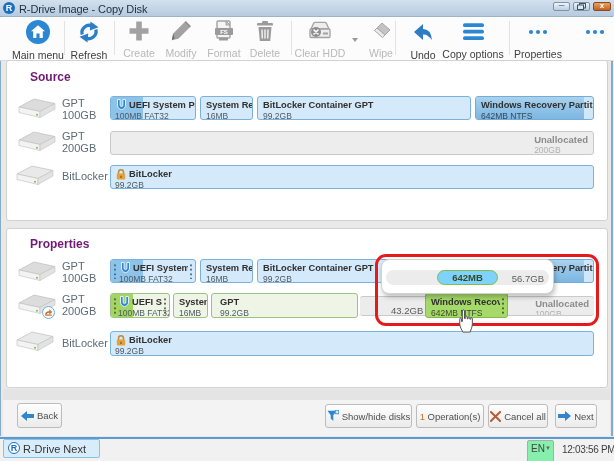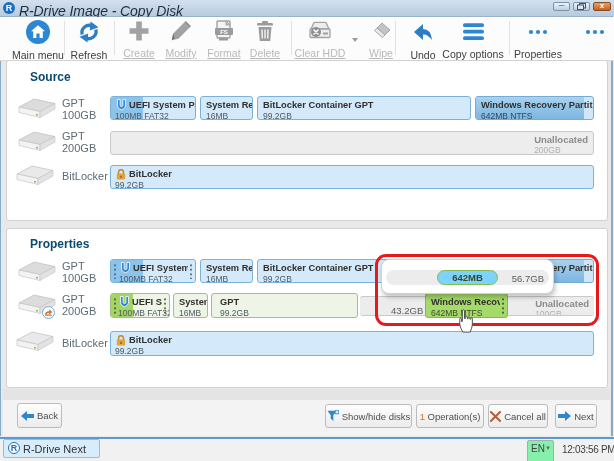"R-Drive Image - Copy Disk" #titletxt { font-size: 14px -> 11px; font-style: italic -> none }
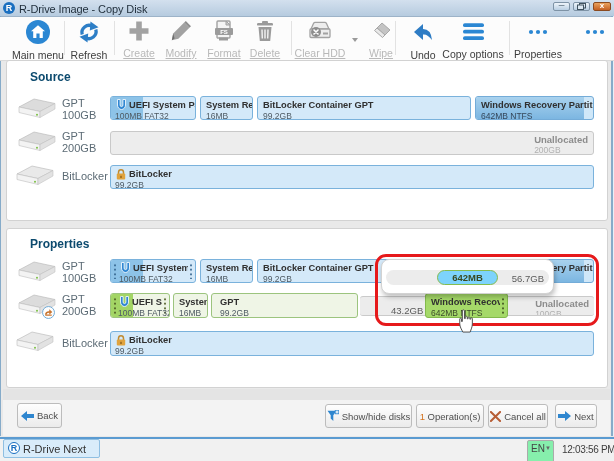"Create" .dis { text-decoration: underline -> none }
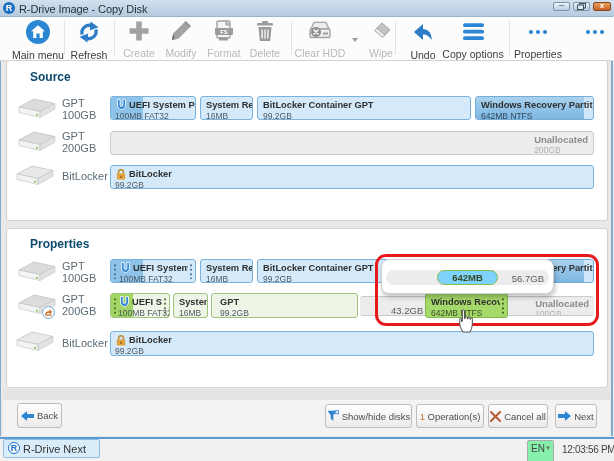"Source" .seclab { color: #0c4a6e -> #701a75 }
